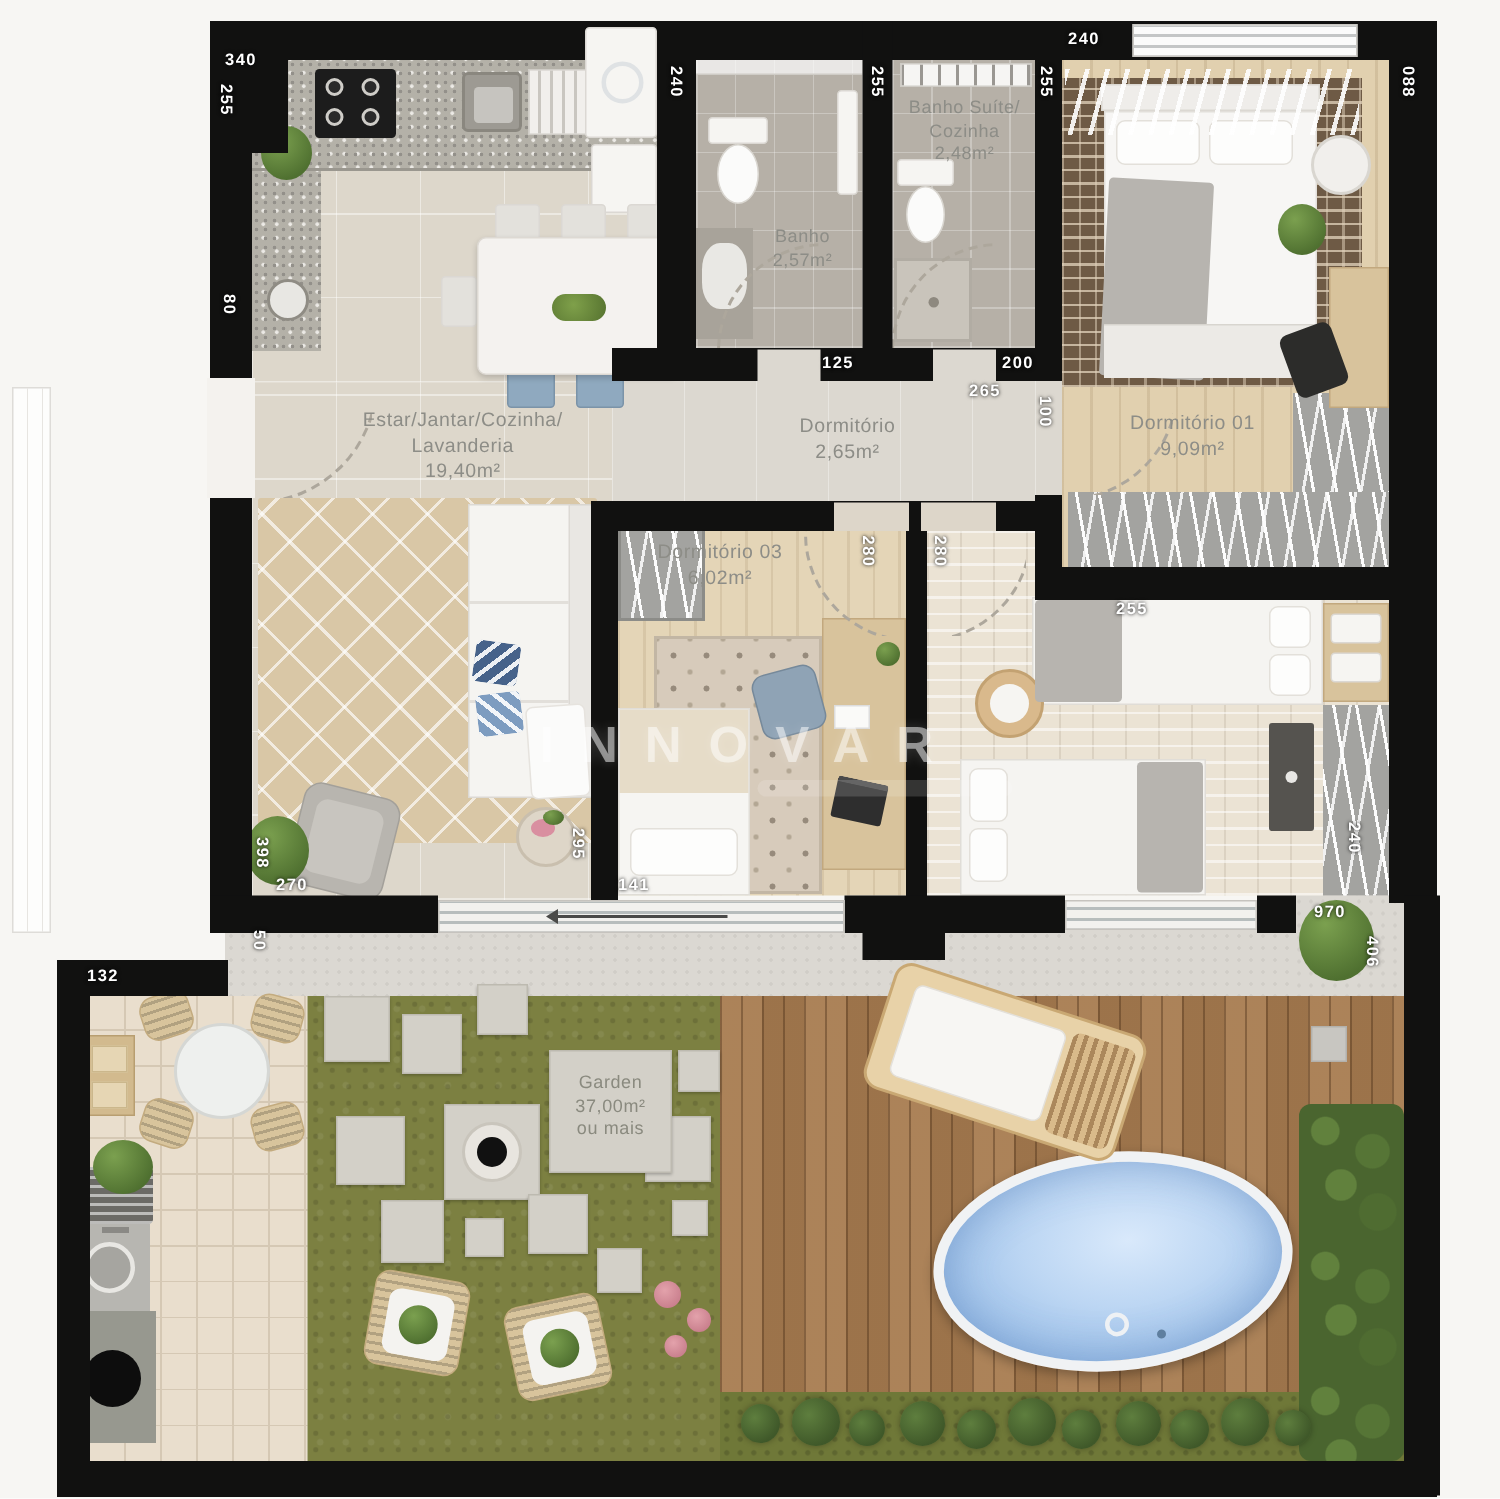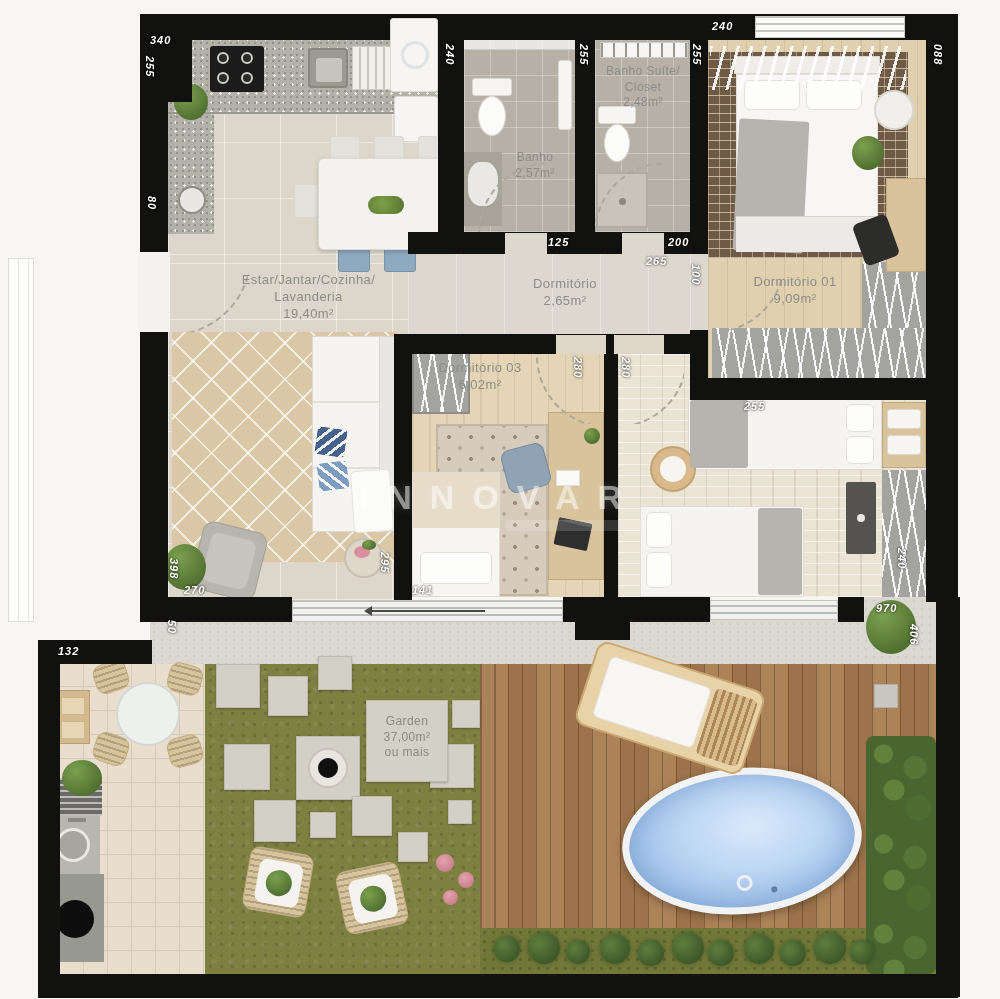"240" .plan span { font-style: italic -> none }
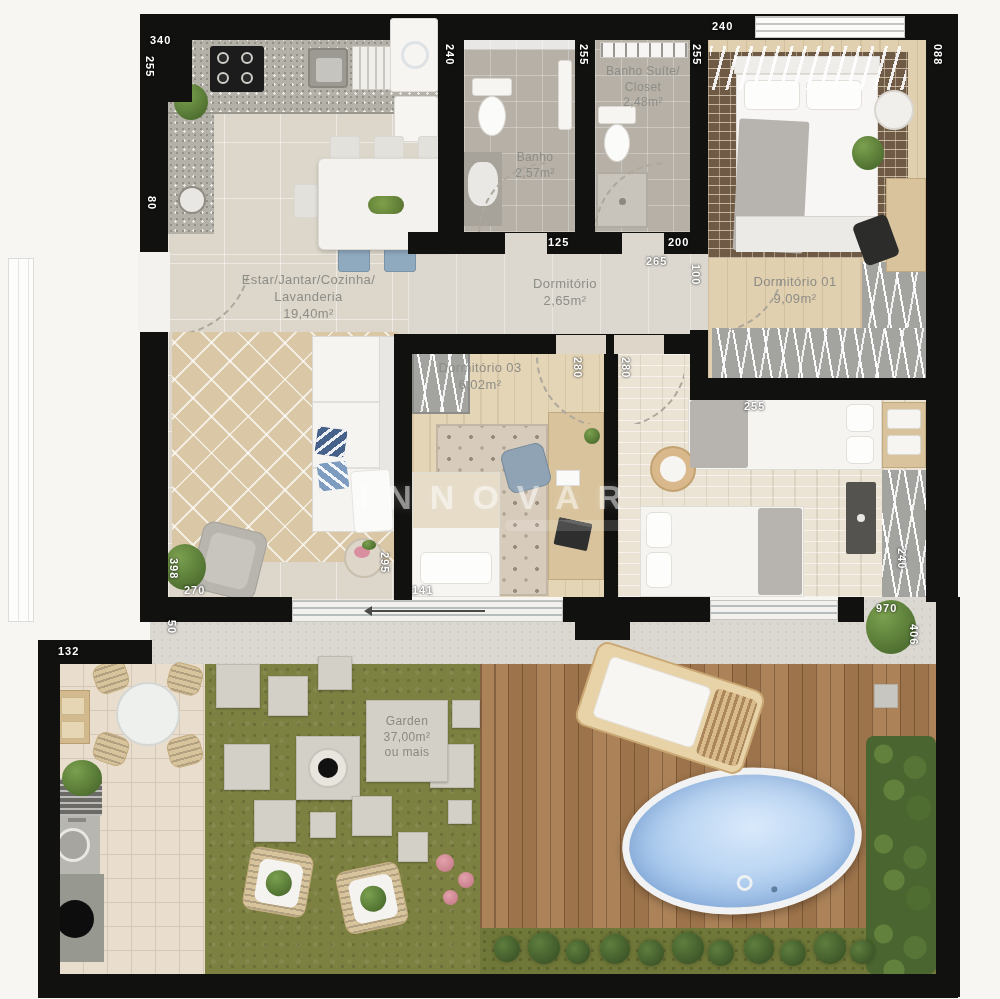"Closet" div { text: Closet -> Cozinha }
